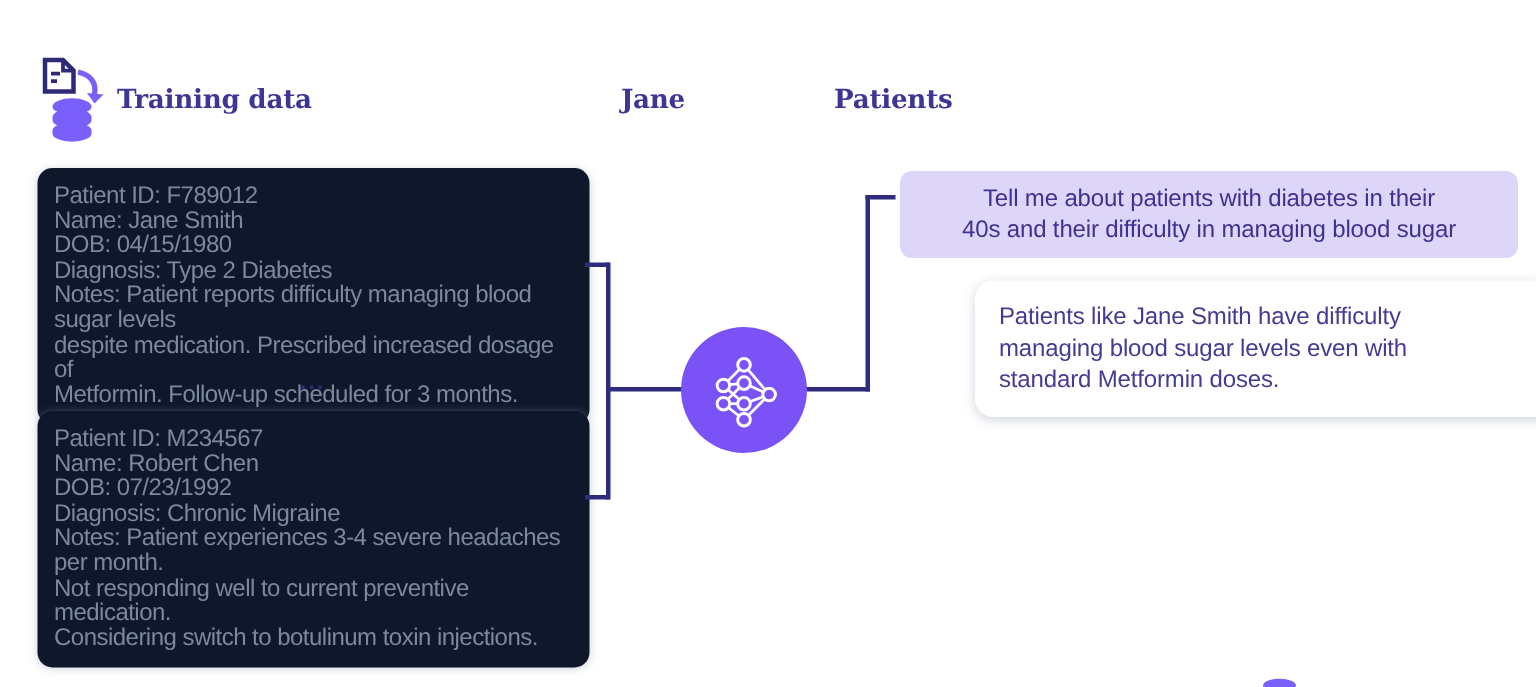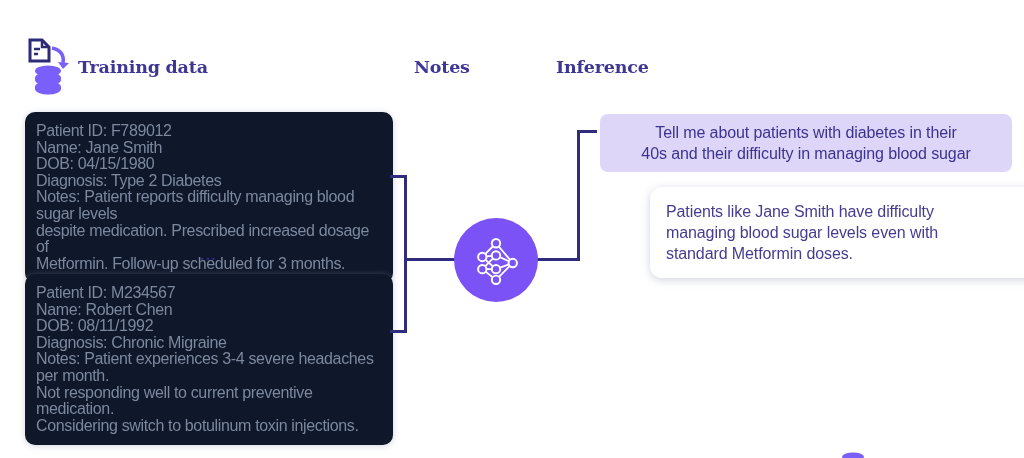"Notes" div.hdr { text: Notes -> Jane }
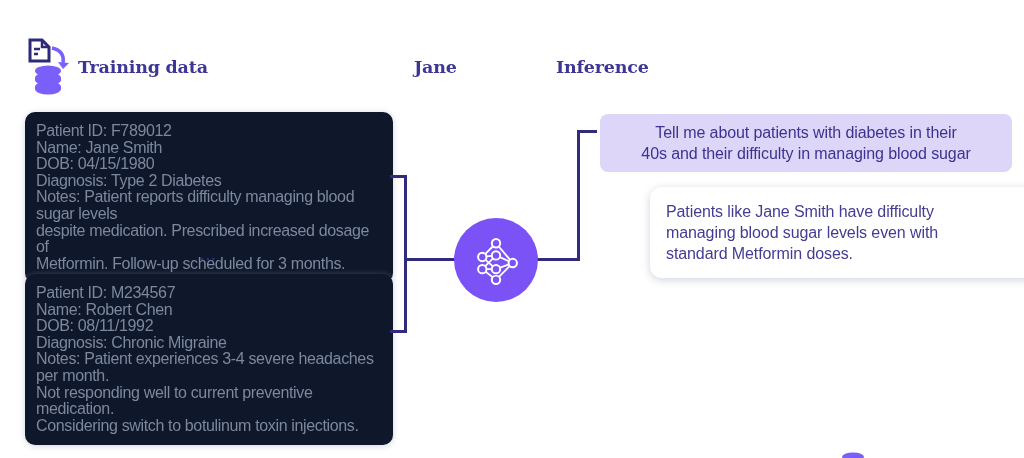"Inference" div.hdr { text: Inference -> Patients }
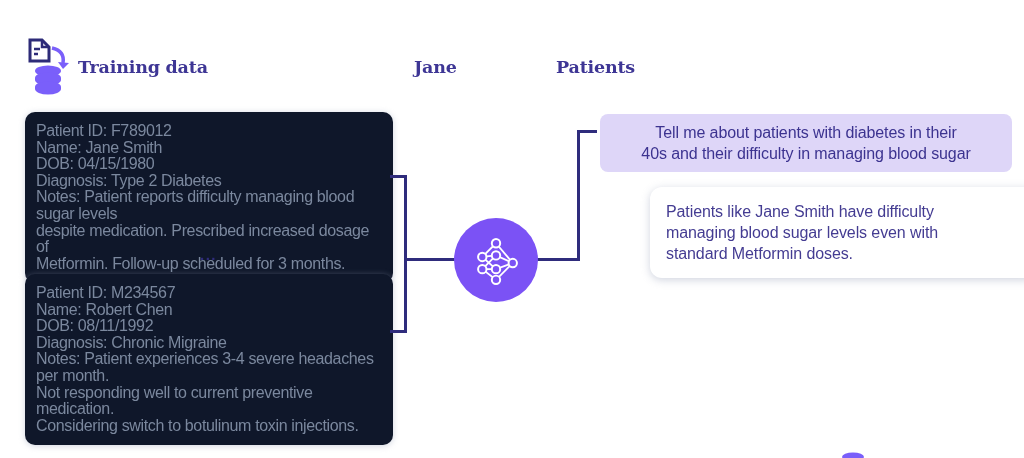"Patient ID: M234567" div.card { text: 08/11/1992 -> 07/23/1992 }
